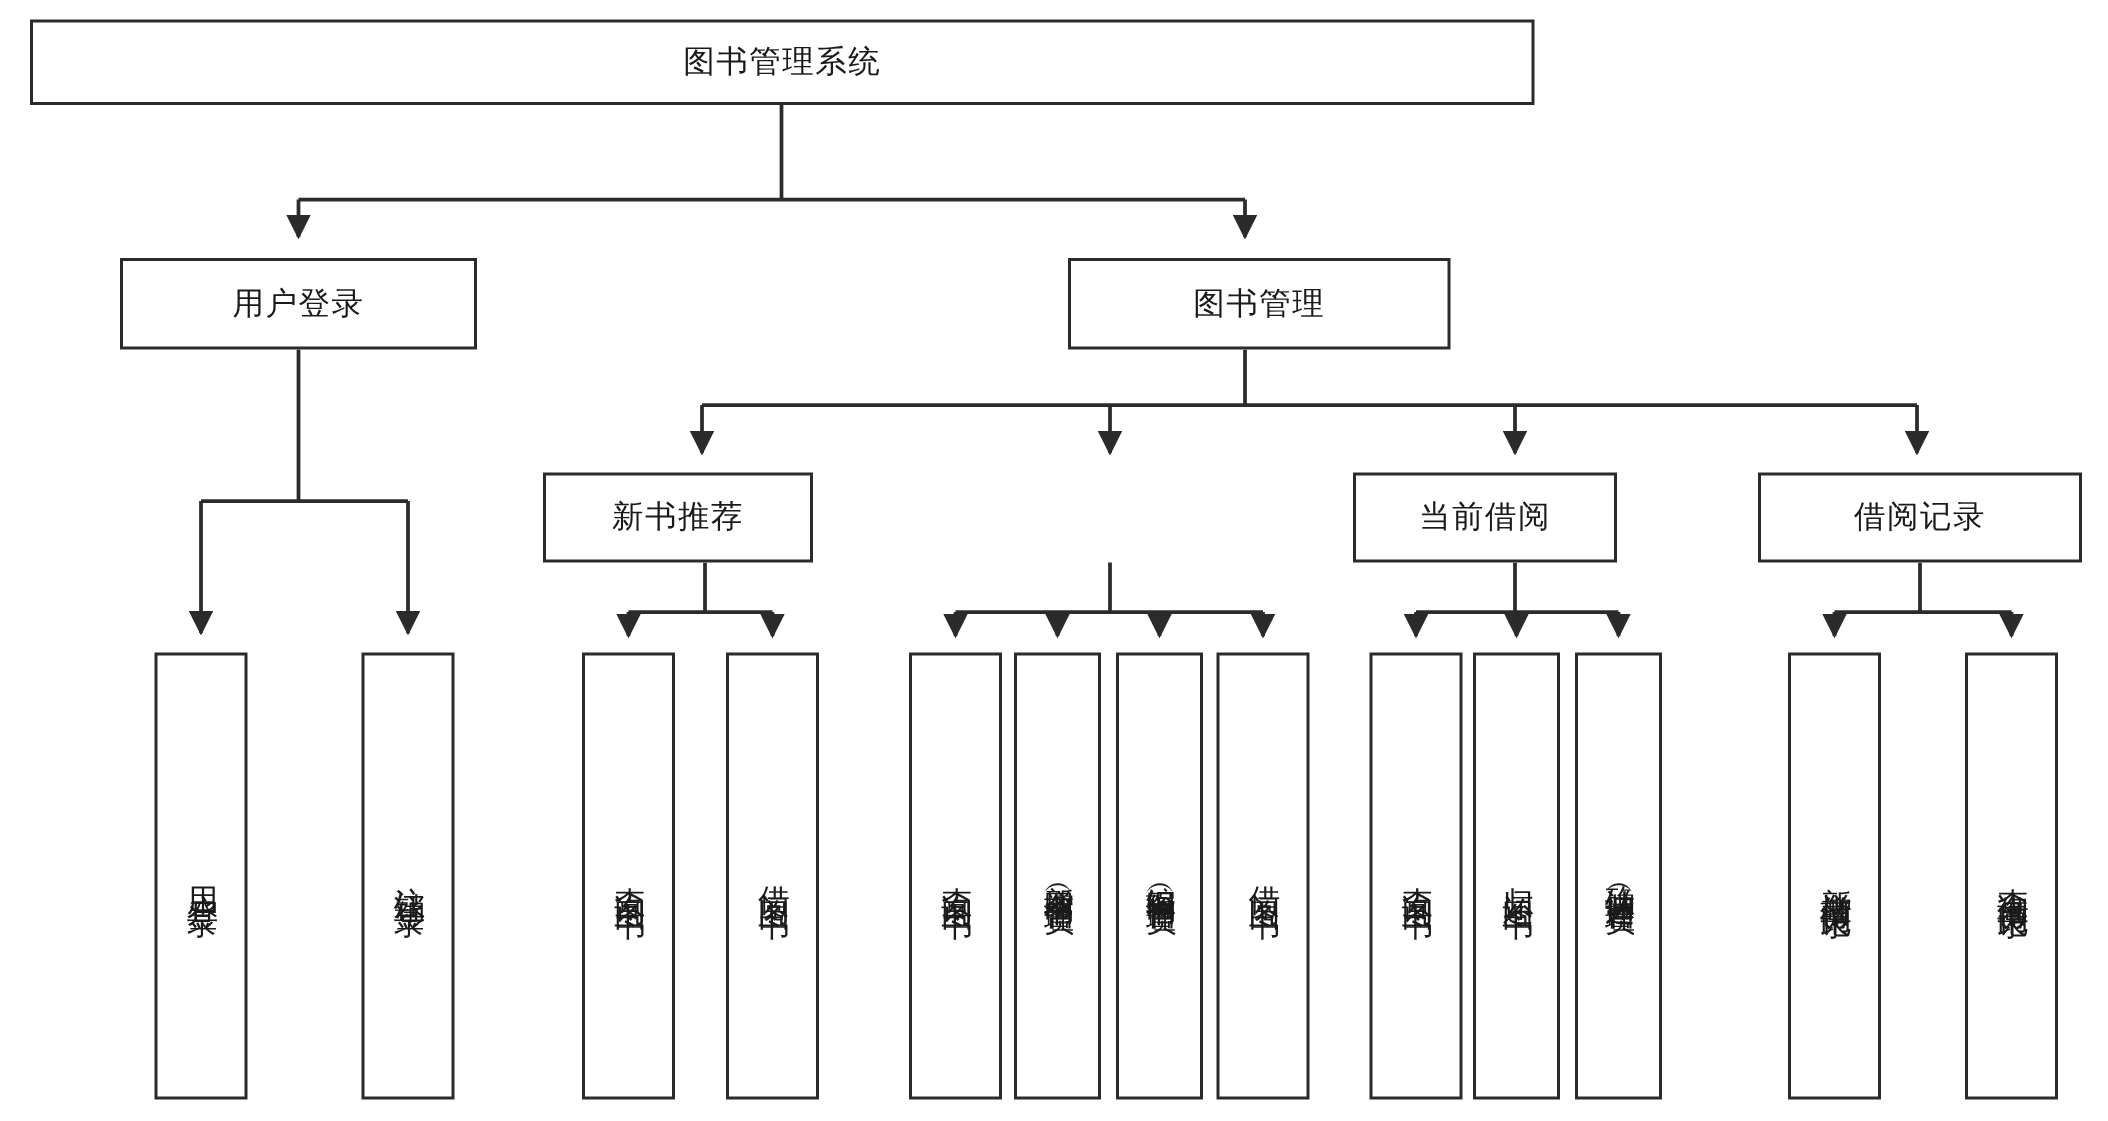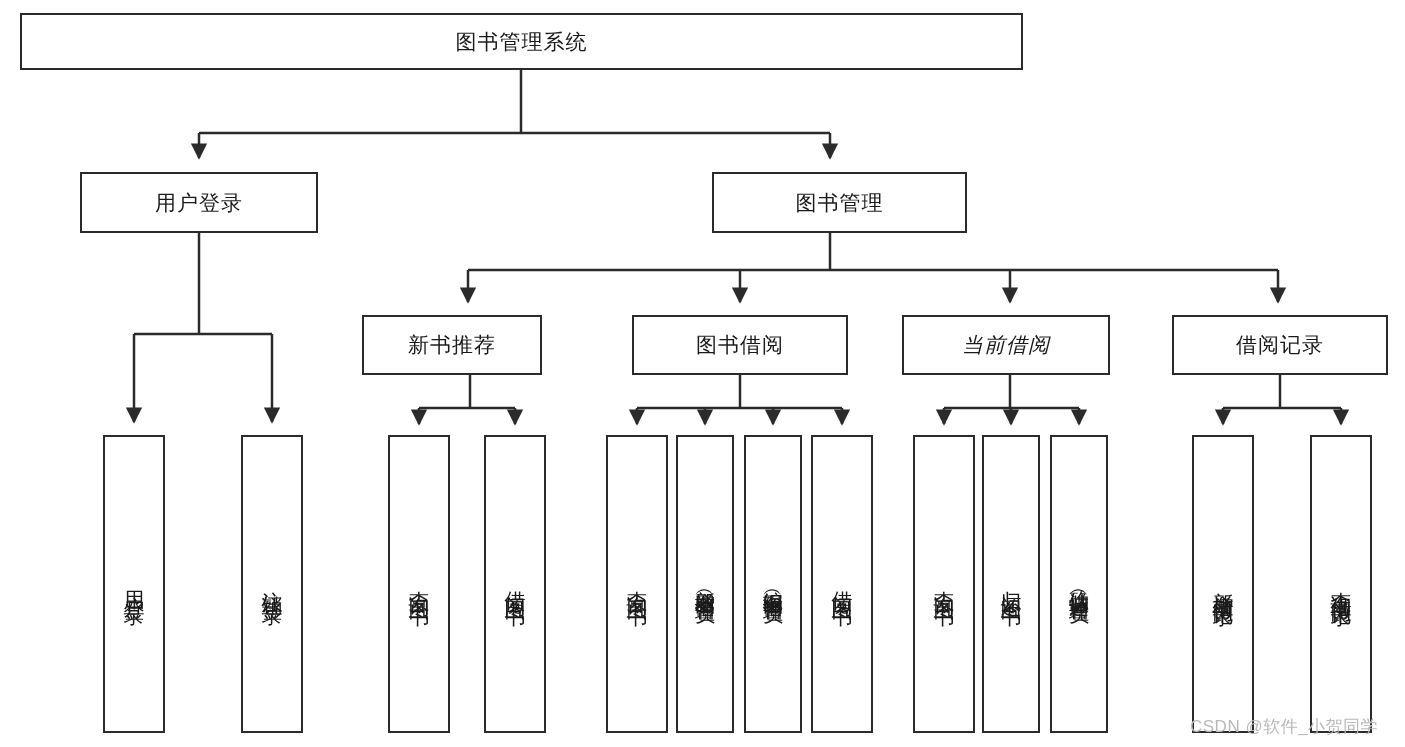"图书借阅" div.node { html: <div> <span>图书借阅</span> </div> -> none }
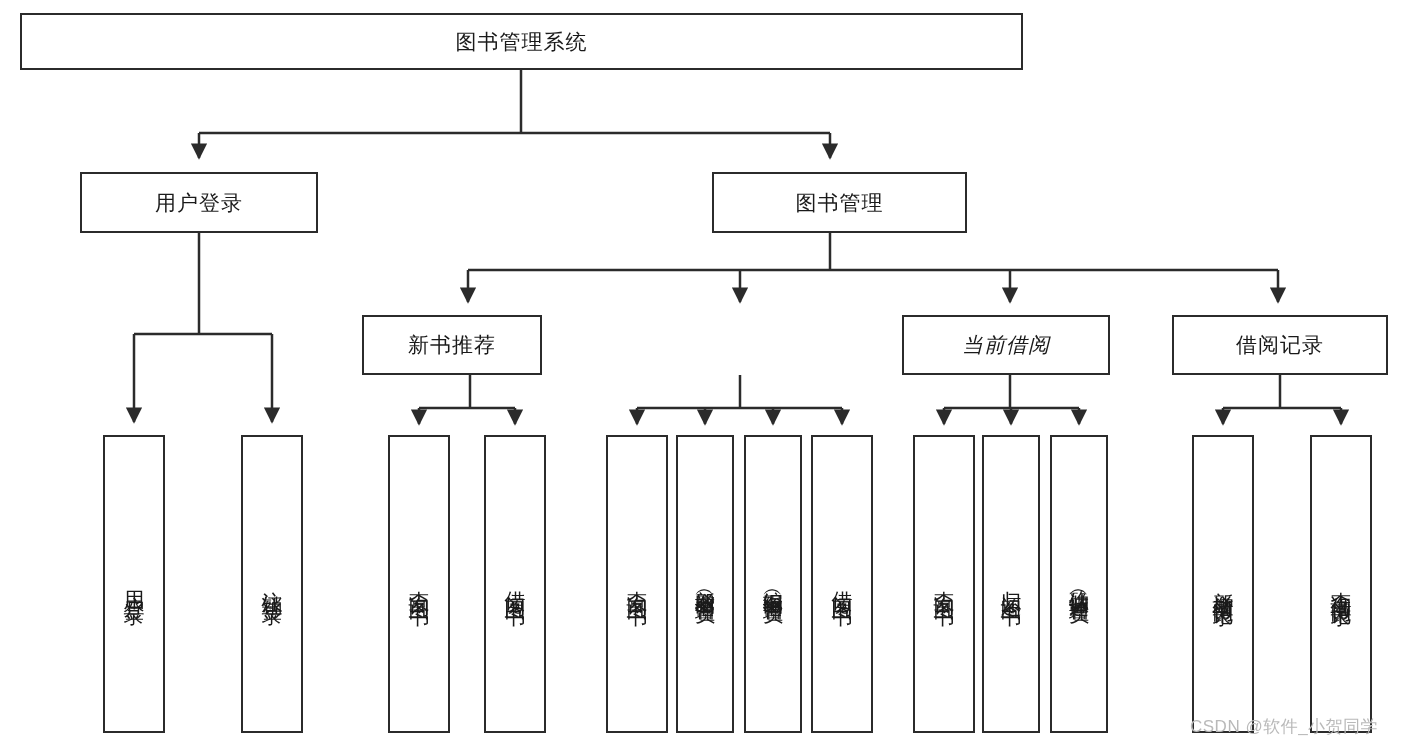"当前借阅" div.node { font-style: italic -> none; width: 208px -> 176px }
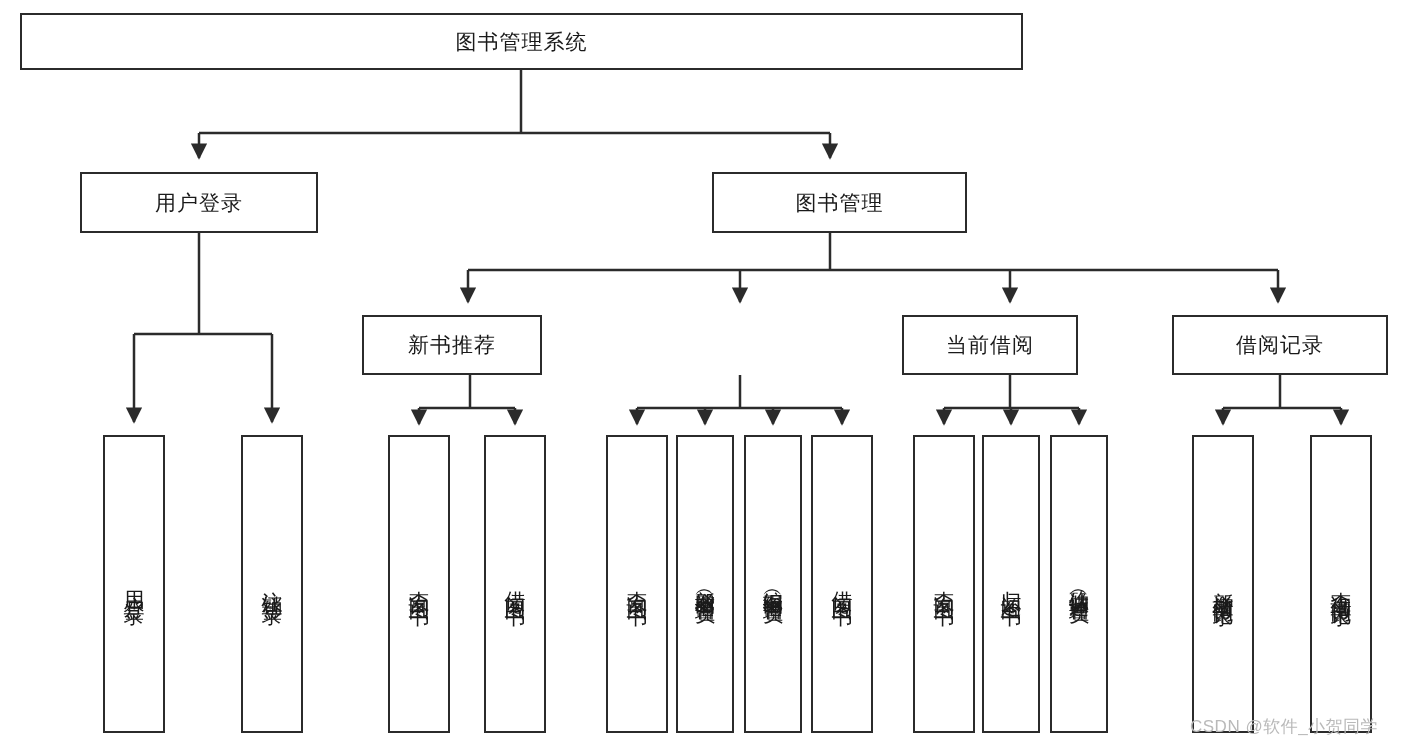"CSDN @软件_小贺同学" div.watermark { html: <div>CSDN @软件_小贺同学</div> -> none }
